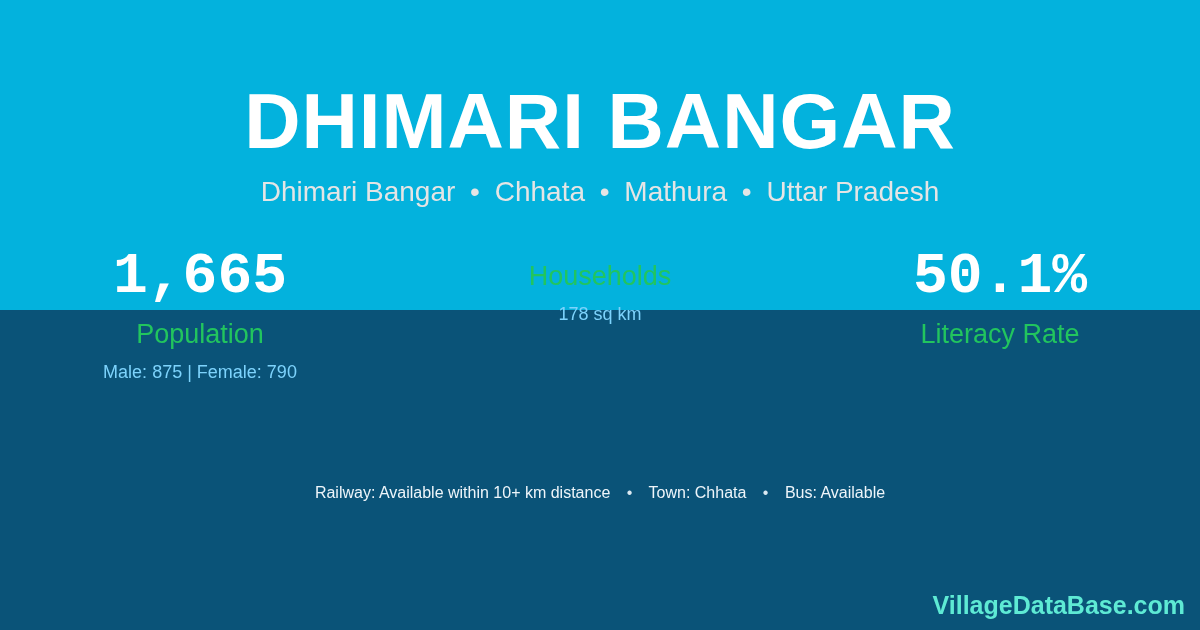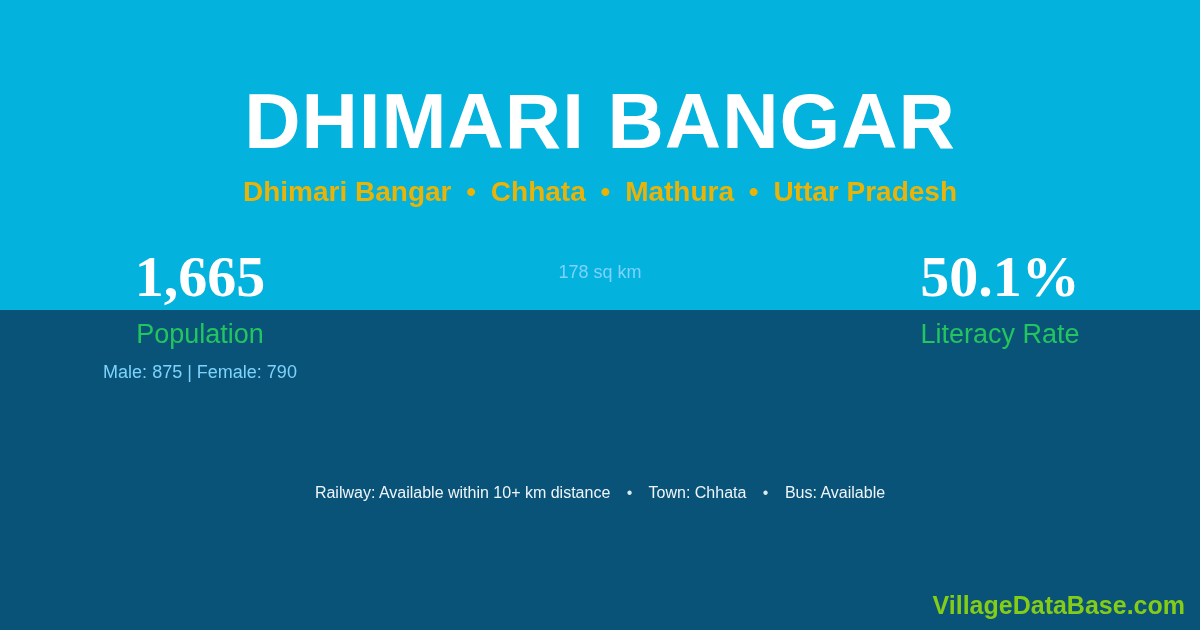"Dhimari Bangar • Chhata •" .subtitle { color: #eab308 -> #e5e5e5; font-weight: 700 -> 400 }
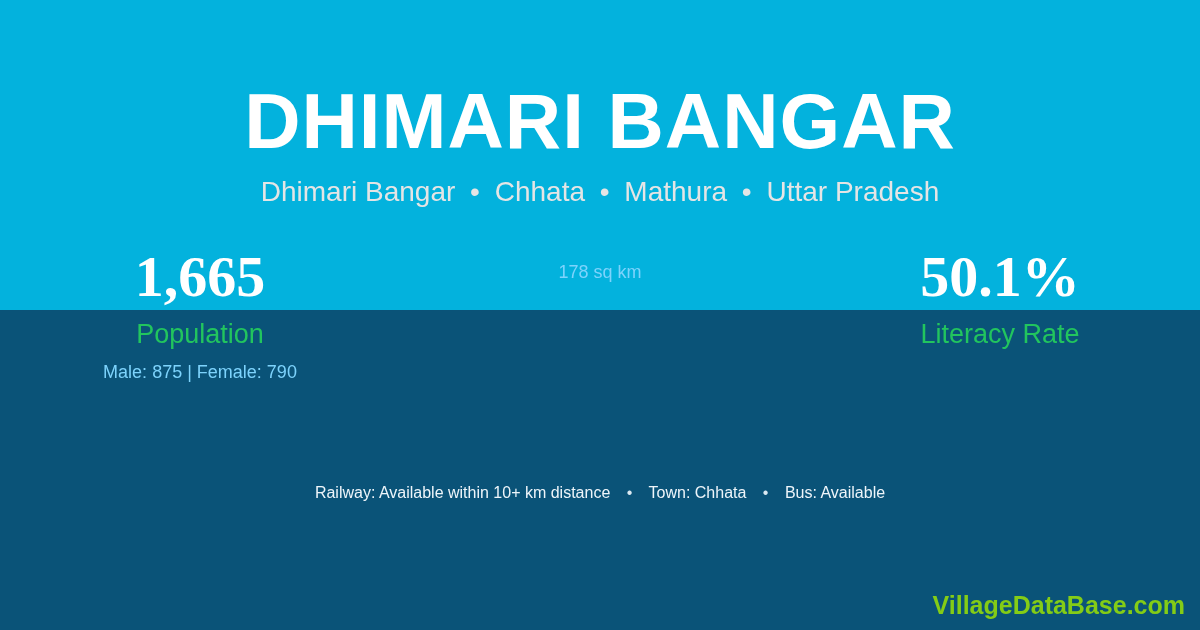"1,665" .stat-value { font-family: Liberation Serif, serif -> Liberation Mono, monospace }
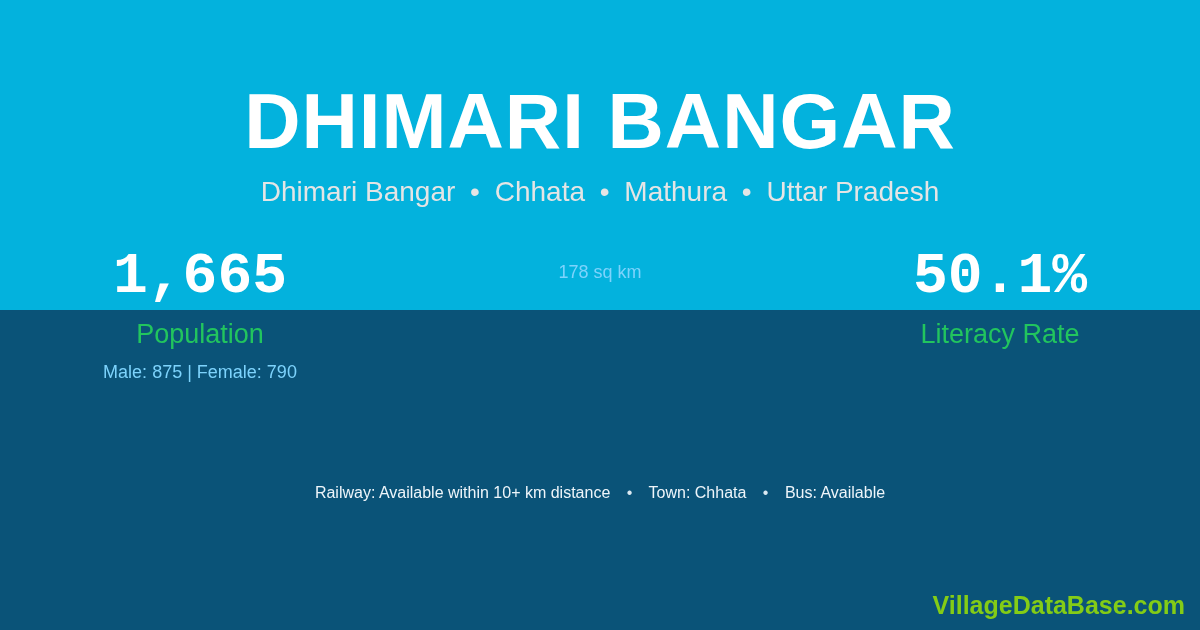"Households" div.stat-label { html: none -> <div>Households</div> }
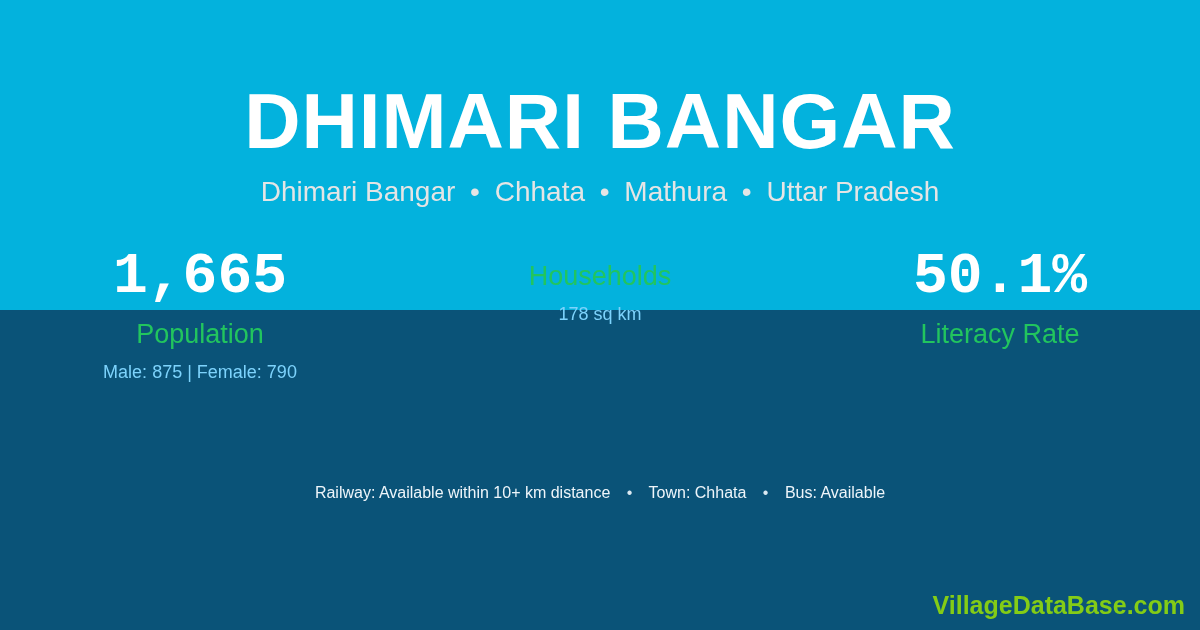"VillageDataBase.com" .watermark { color: #84cc16 -> #5eead4 }
